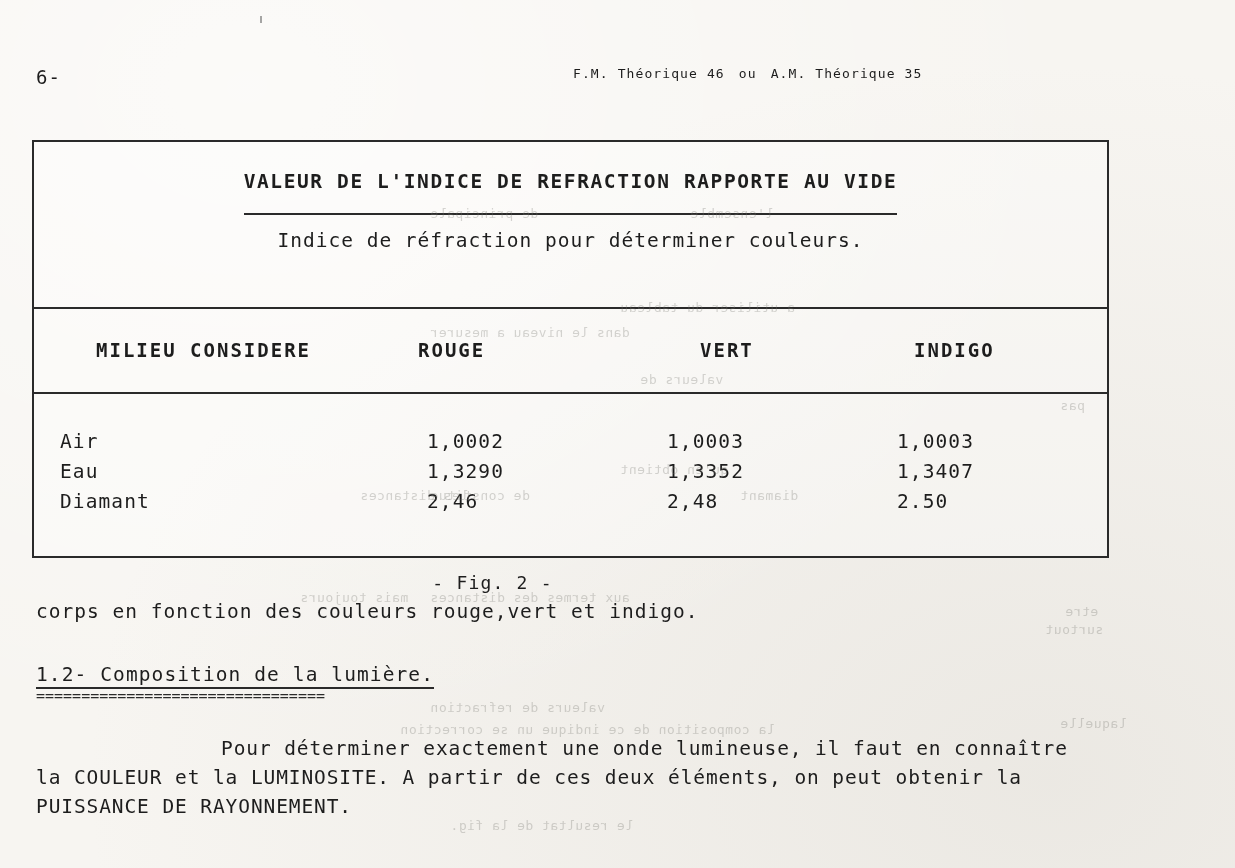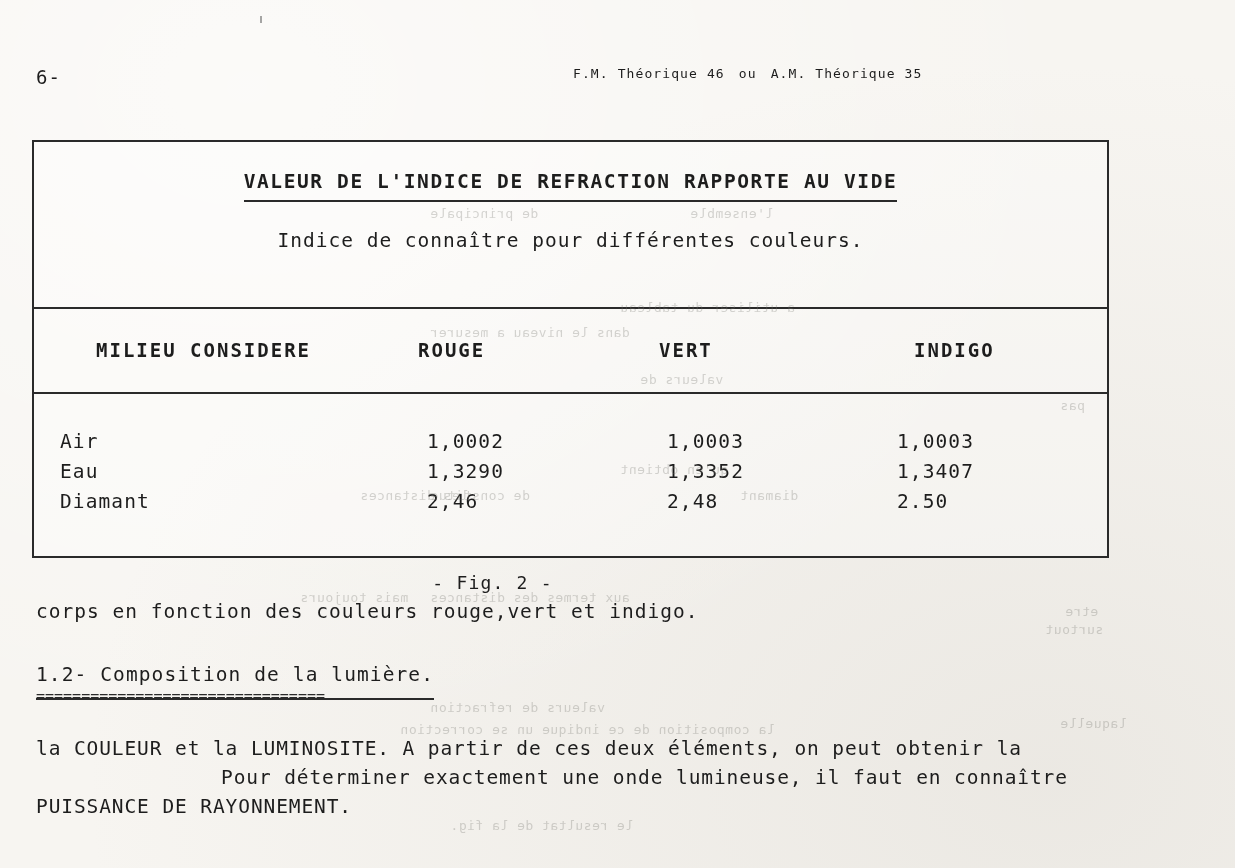"VALEUR DE L'INDICE DE REFRACTION" .fig-title span { padding-bottom: 7px -> 20px }
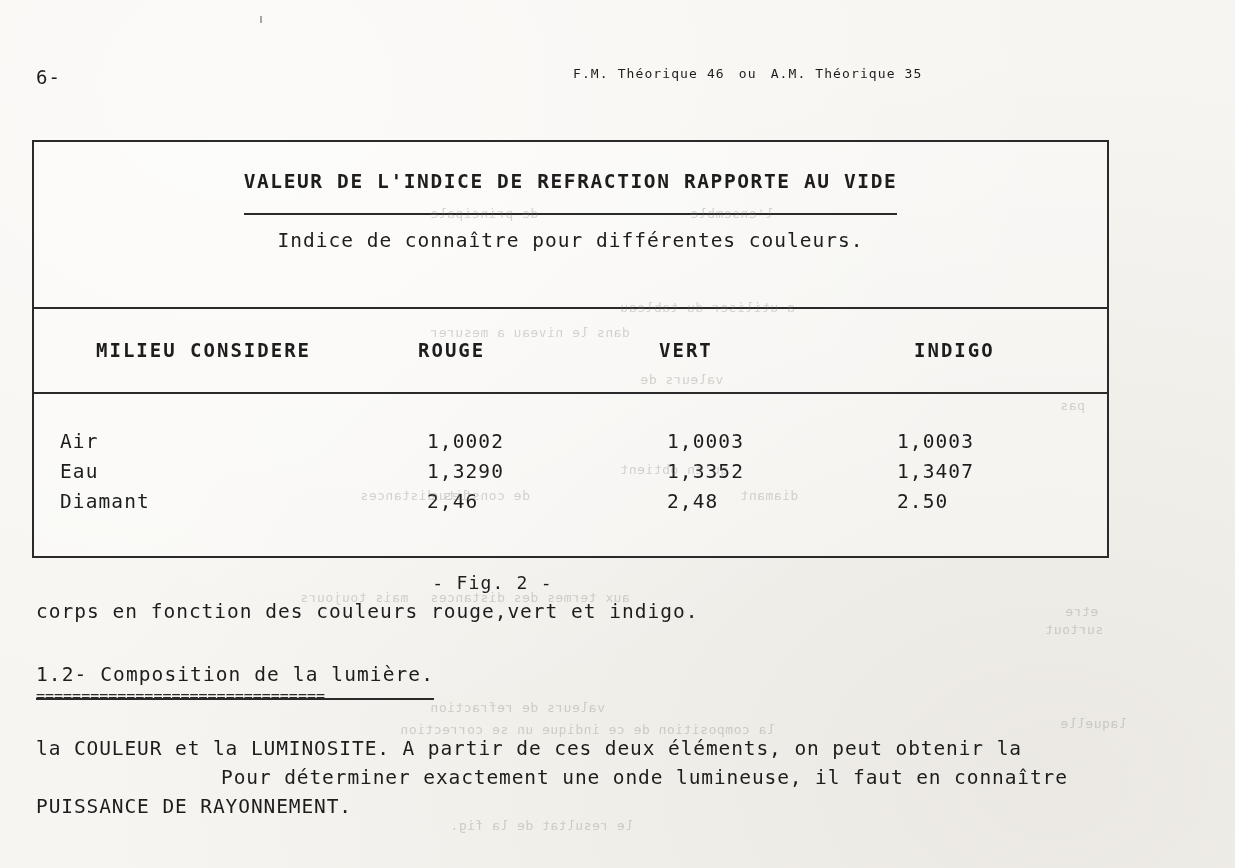"Indice de connaître pour différentes" div.fig-subtitle { text: connaître pour différentes -> réfraction pour déterminer }
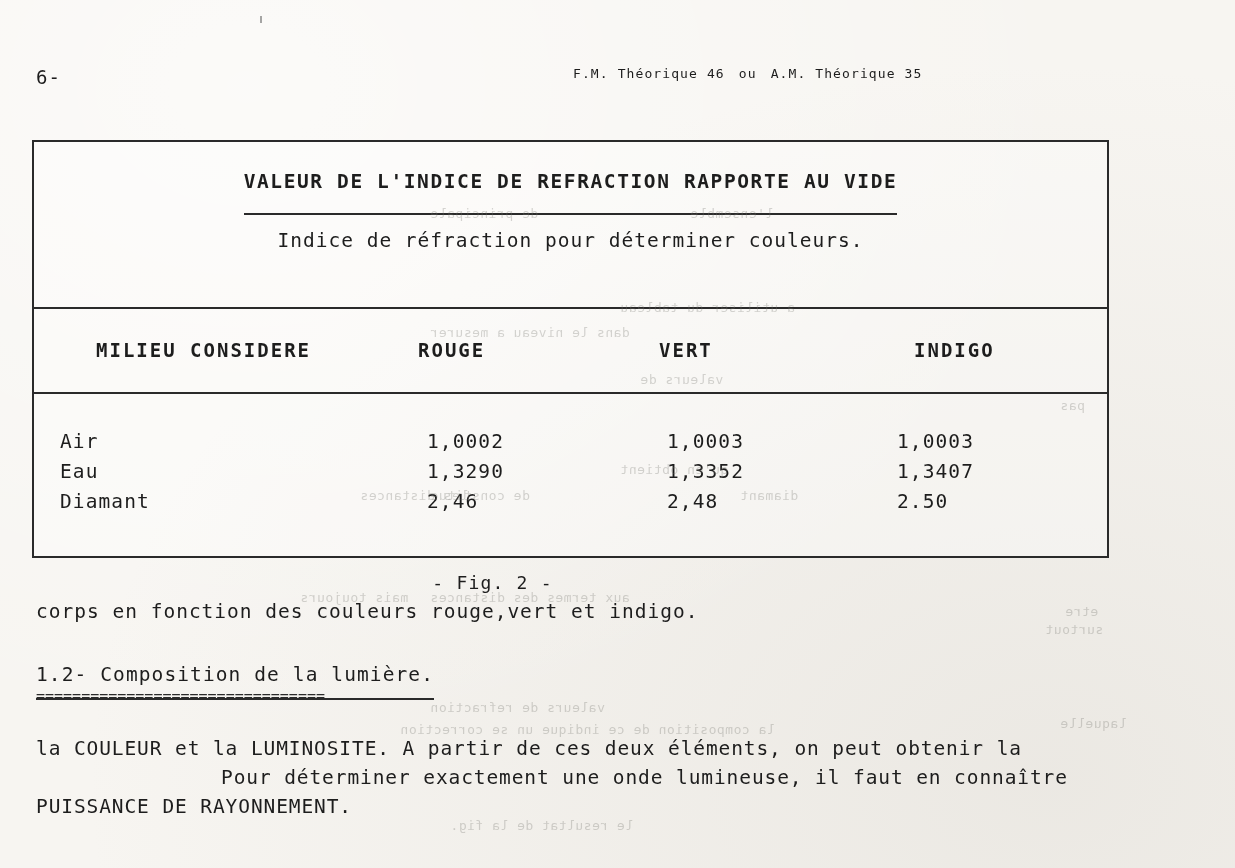"VERT" .c2 { left: 625px -> 666px }
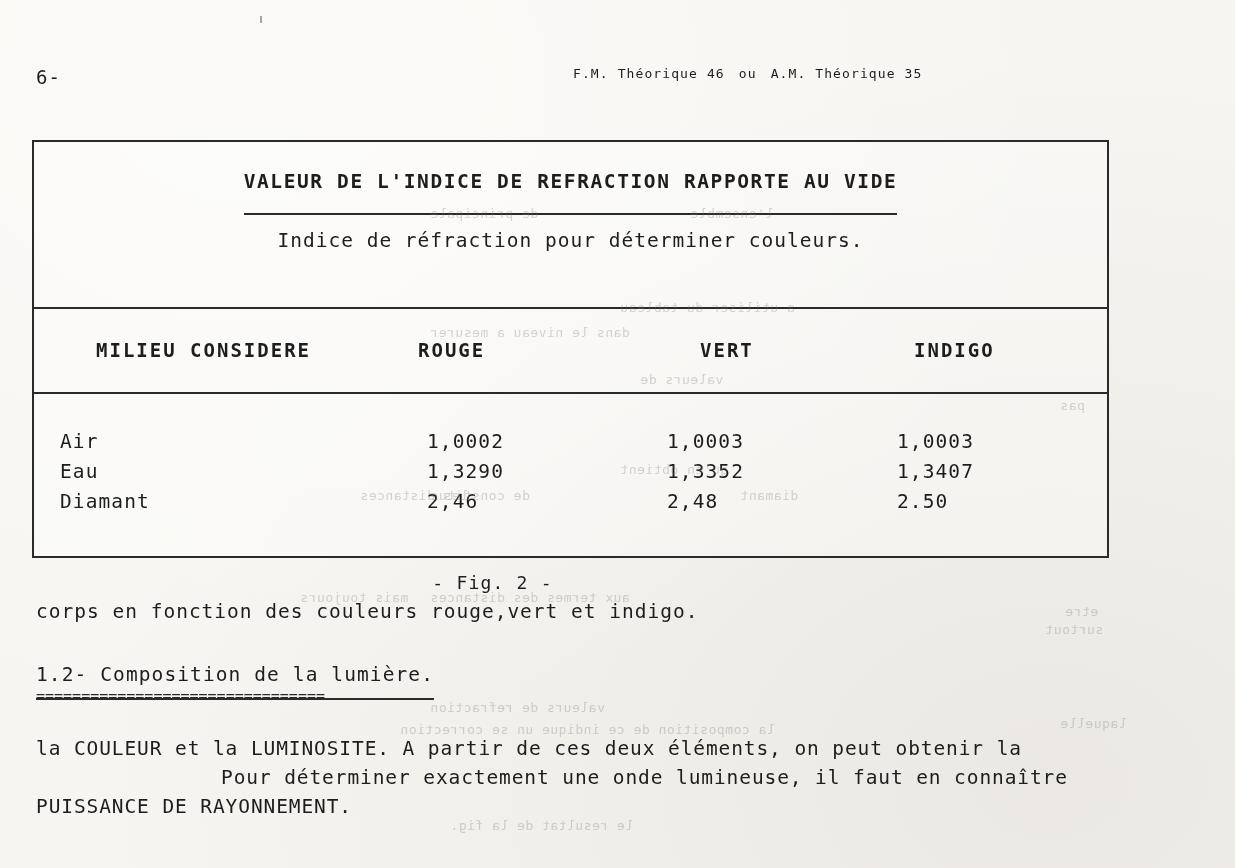"1.2- Composition de la lumière." .section-heading .txt { padding-bottom: 12px -> 1px }
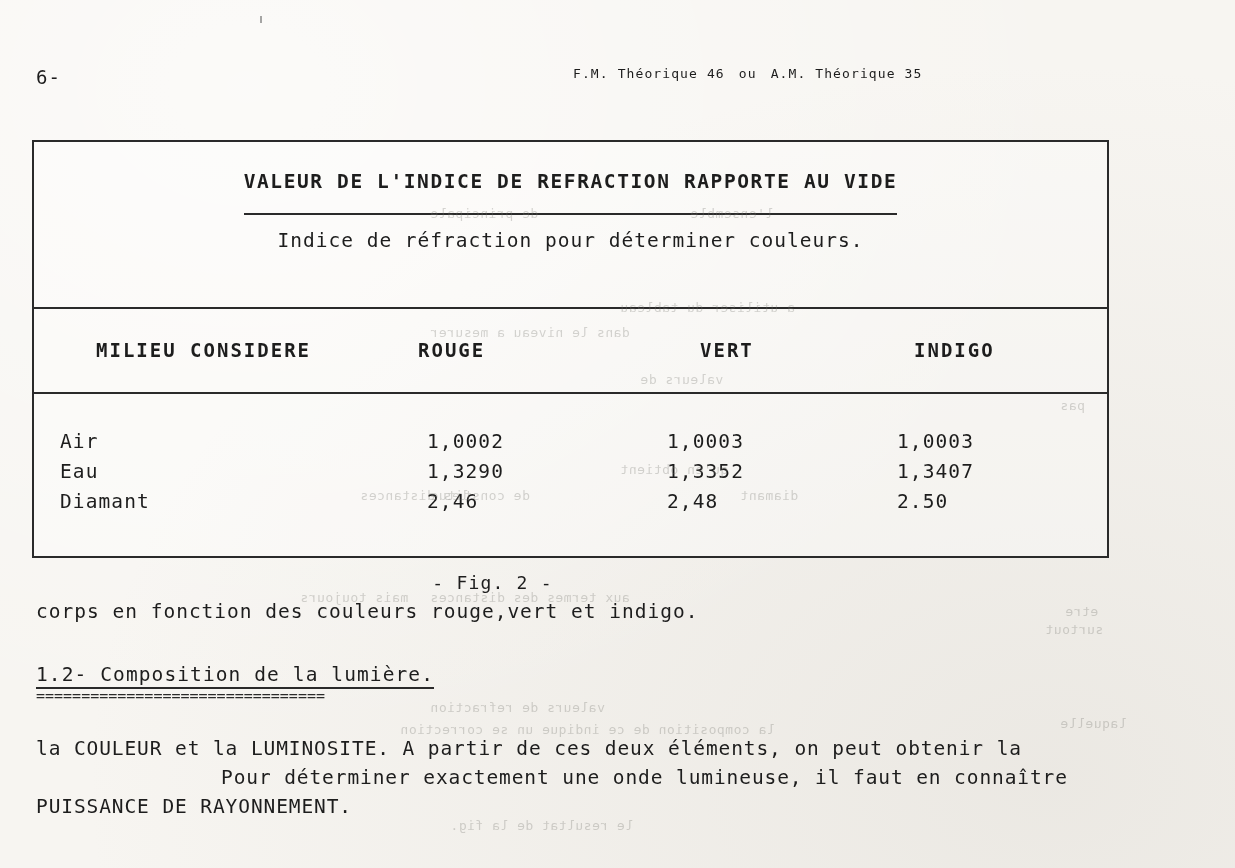"la COULEUR et la LUMINOSITE." span.l { order: before "Pour déterminer exactement une onde" -> after "Pour déterminer exactement une onde" }
